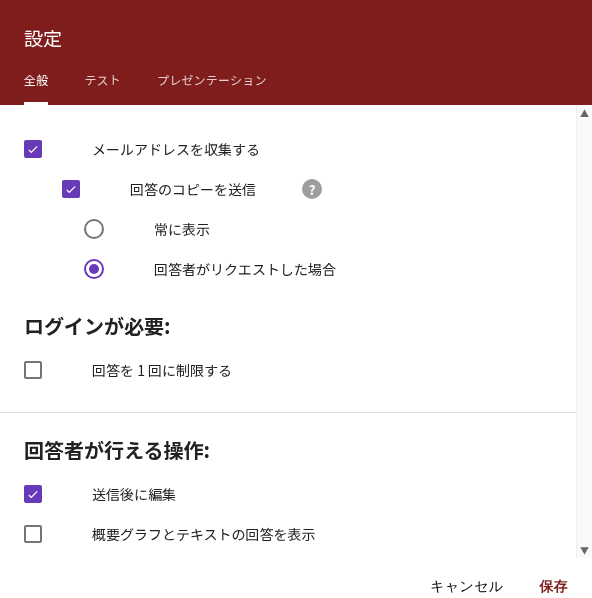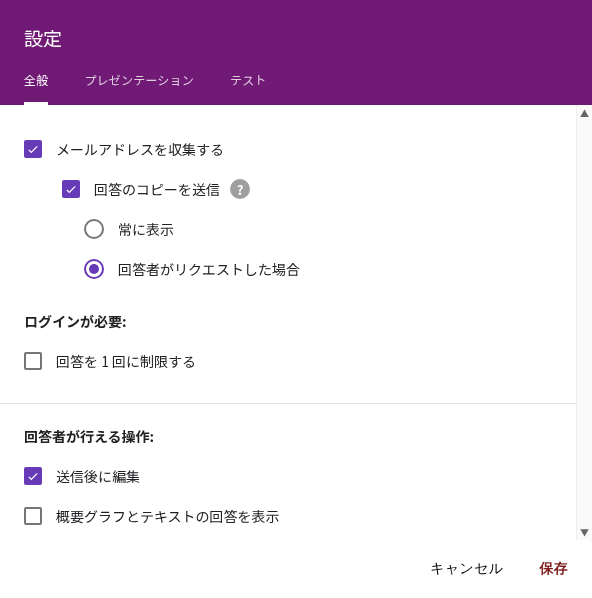"設定" .header { background: #701a75 -> #7f1d1d }
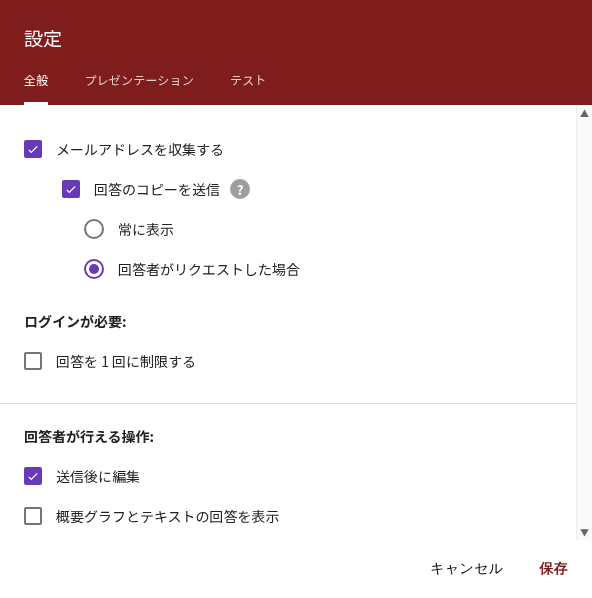"プレゼンテーション" div.tab { order: before "テスト" -> after "テスト" }
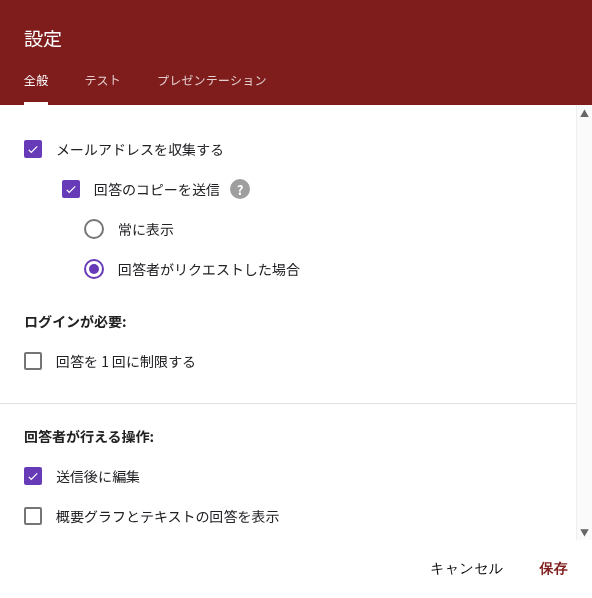"メールアドレスを収集する" .row { gap: none -> 36px }
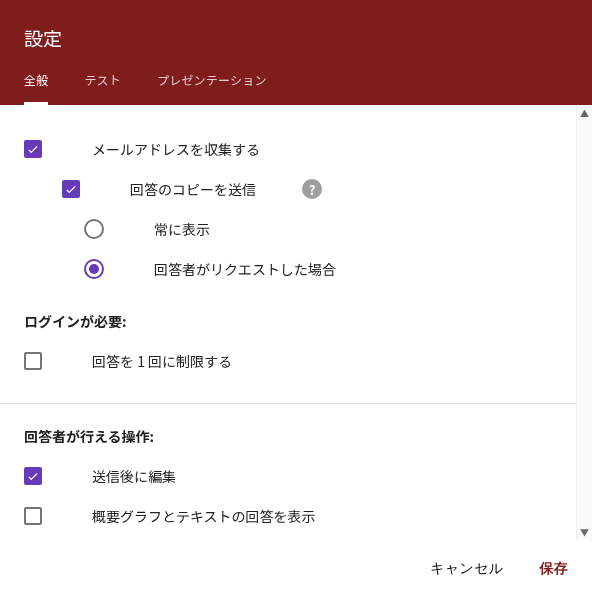"ログインが必要:" .section-label { font-size: 14px -> 20px }
